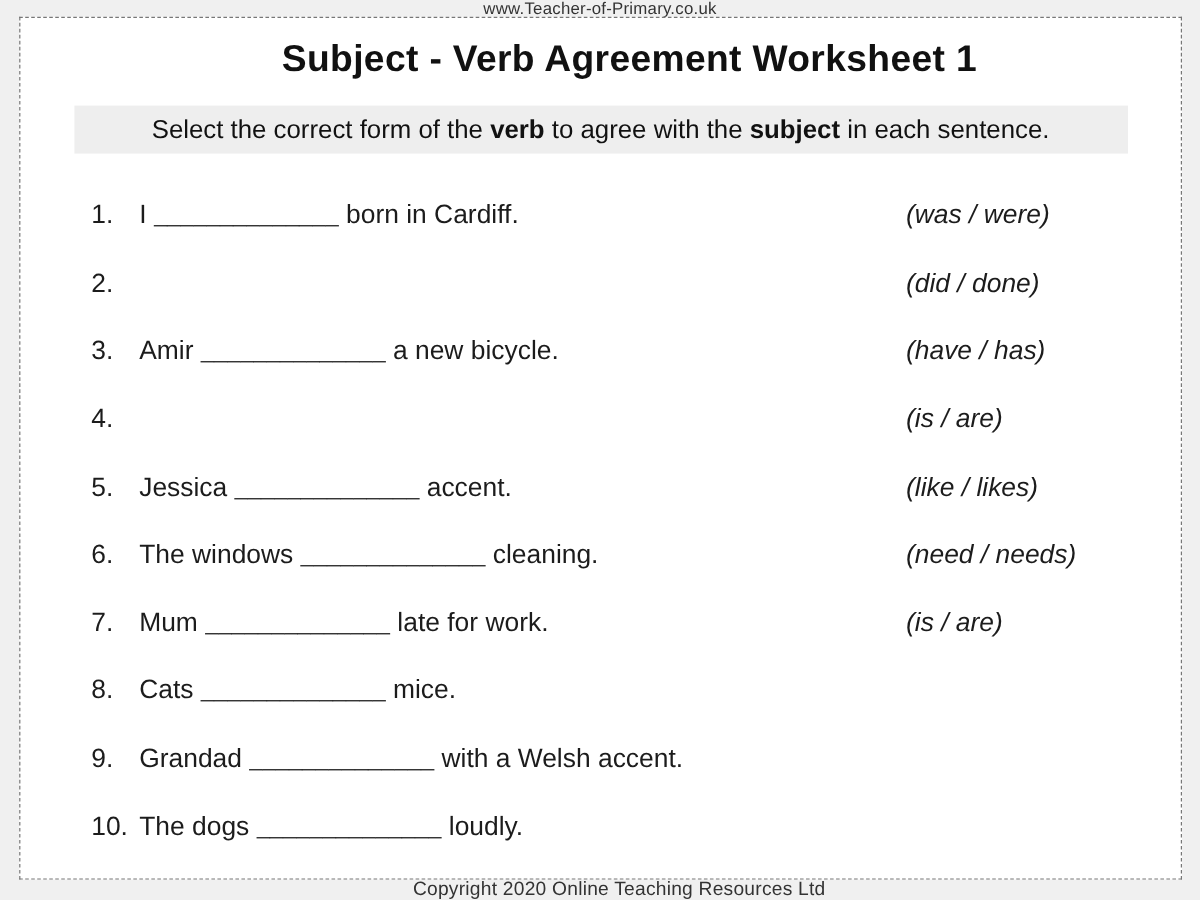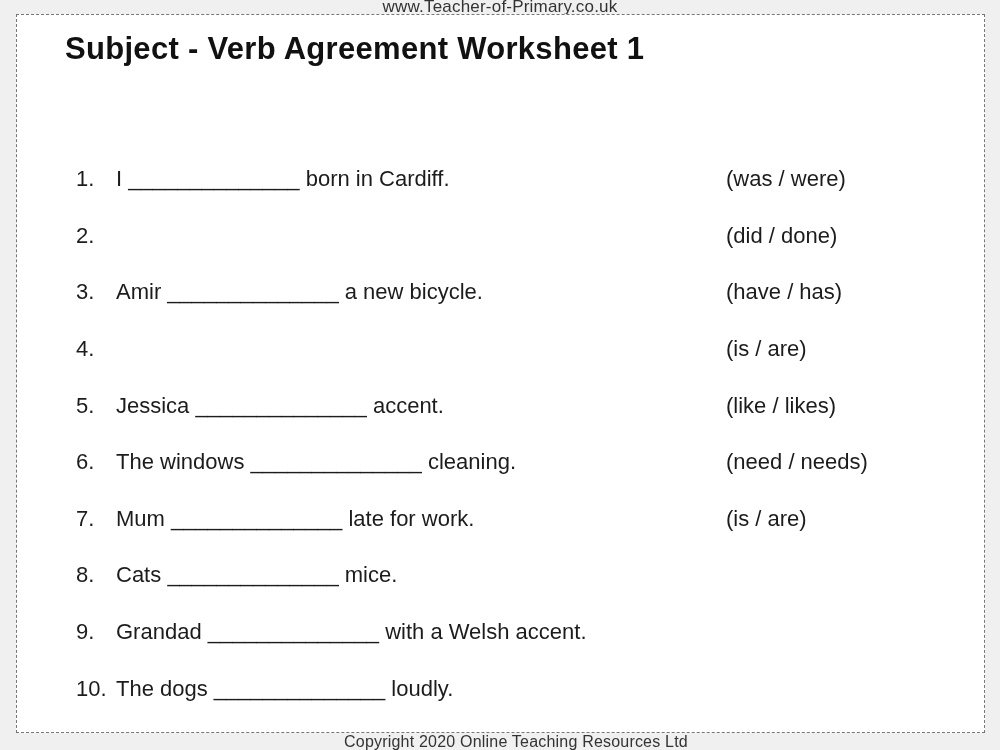"www.Teacher-of-Primary.co.uk" .site-url { font-size: 17px -> 14px }
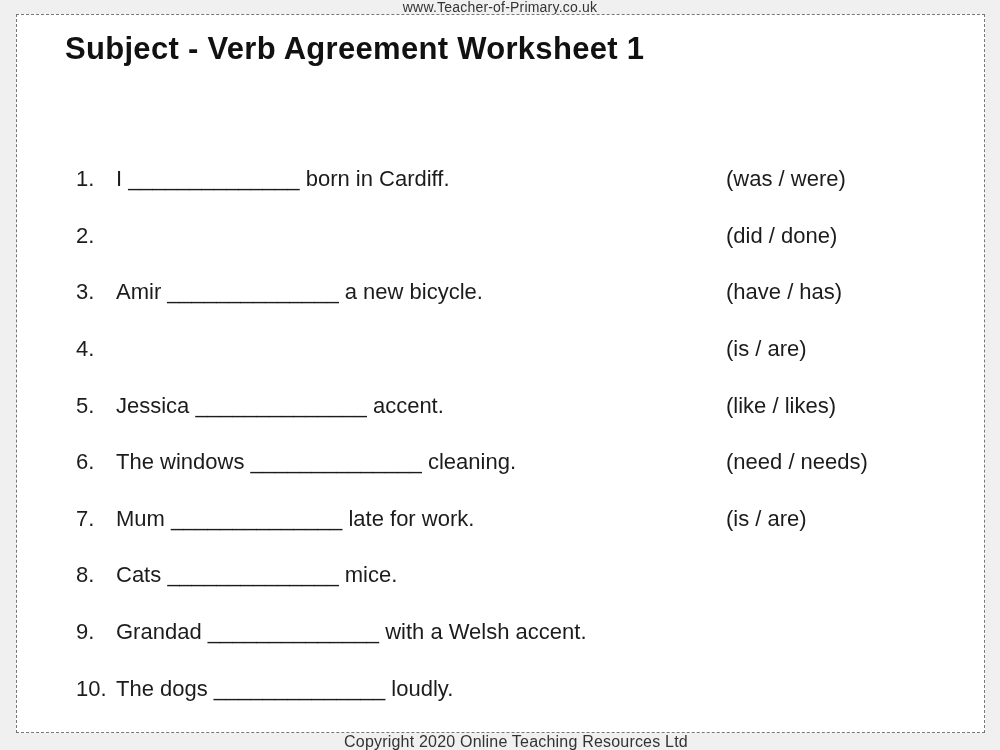"Subject - Verb Agreement Worksheet" .title { text-align: none -> center }
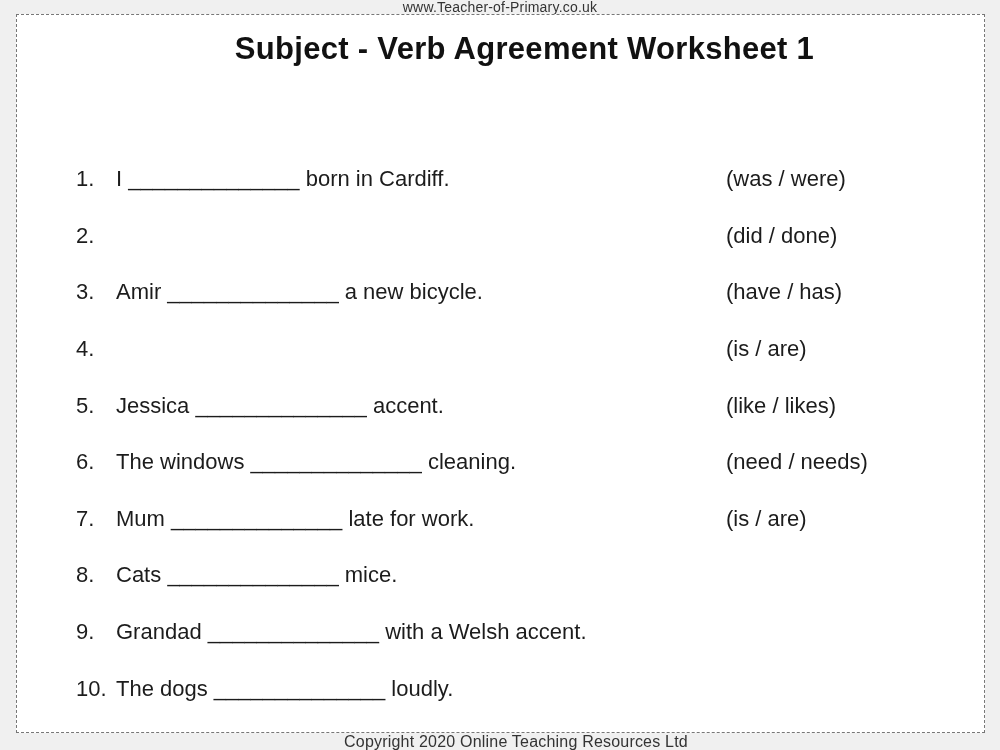"Select the correct form of" div.instruction { html: none -> <div><span>Select the correct form of the </span><b>verb</b><span> to agree with the </span><b>subject</b><span> in each sentence.</span></div> }
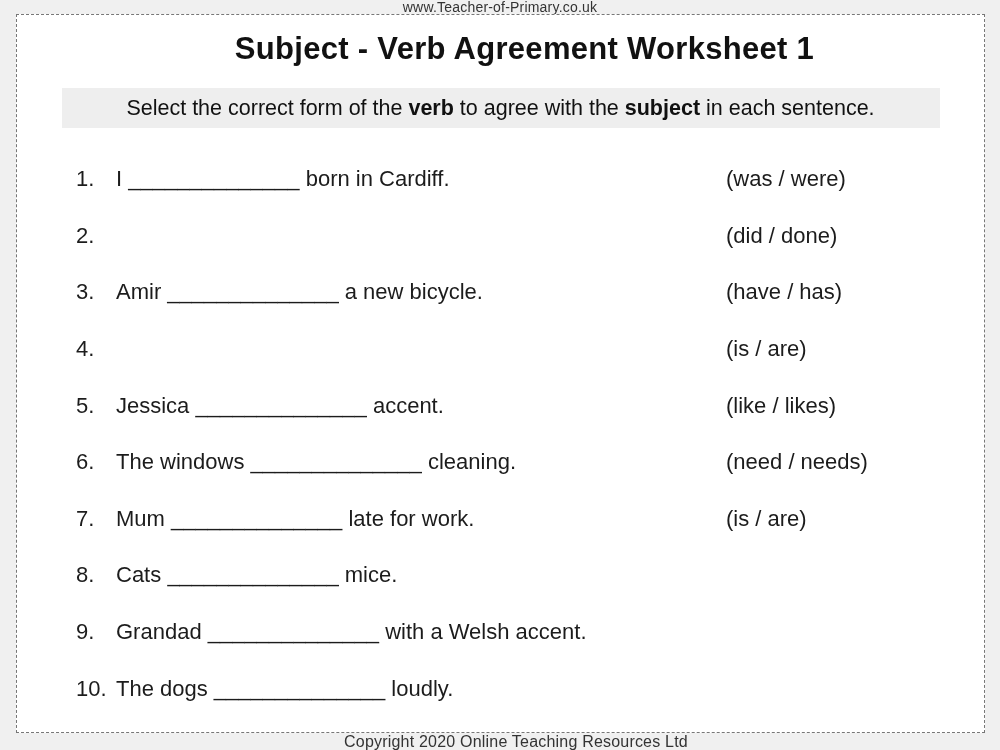"______________" .blank { font-family: none -> Liberation Serif, serif }
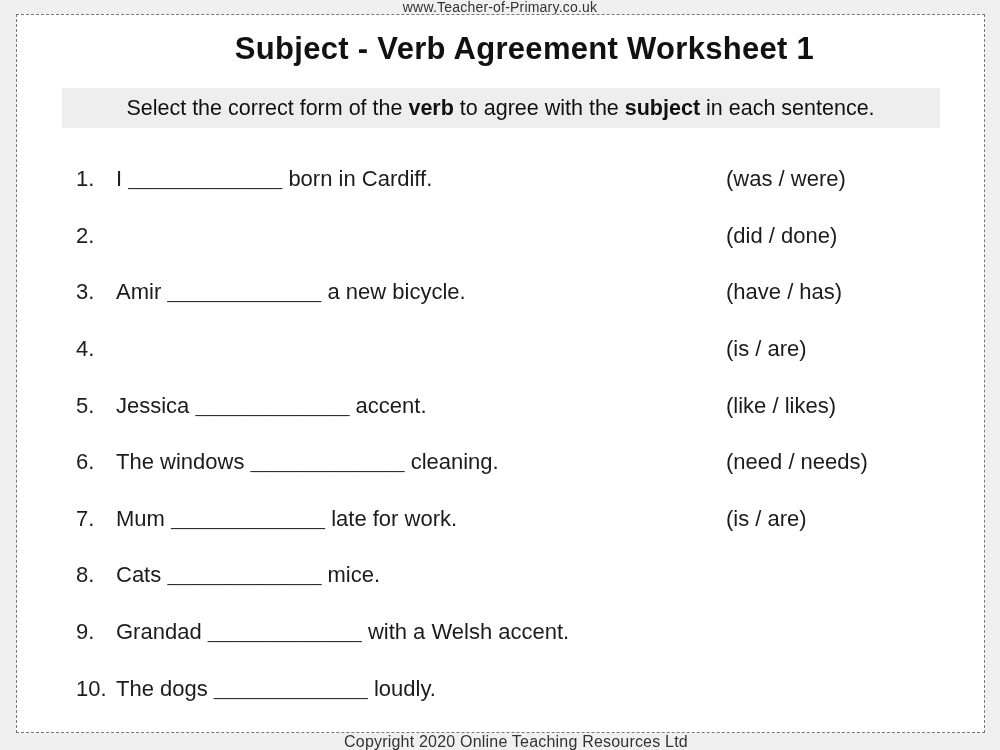"(was / were)" .options { font-style: none -> italic; left: 709px -> 738px }
